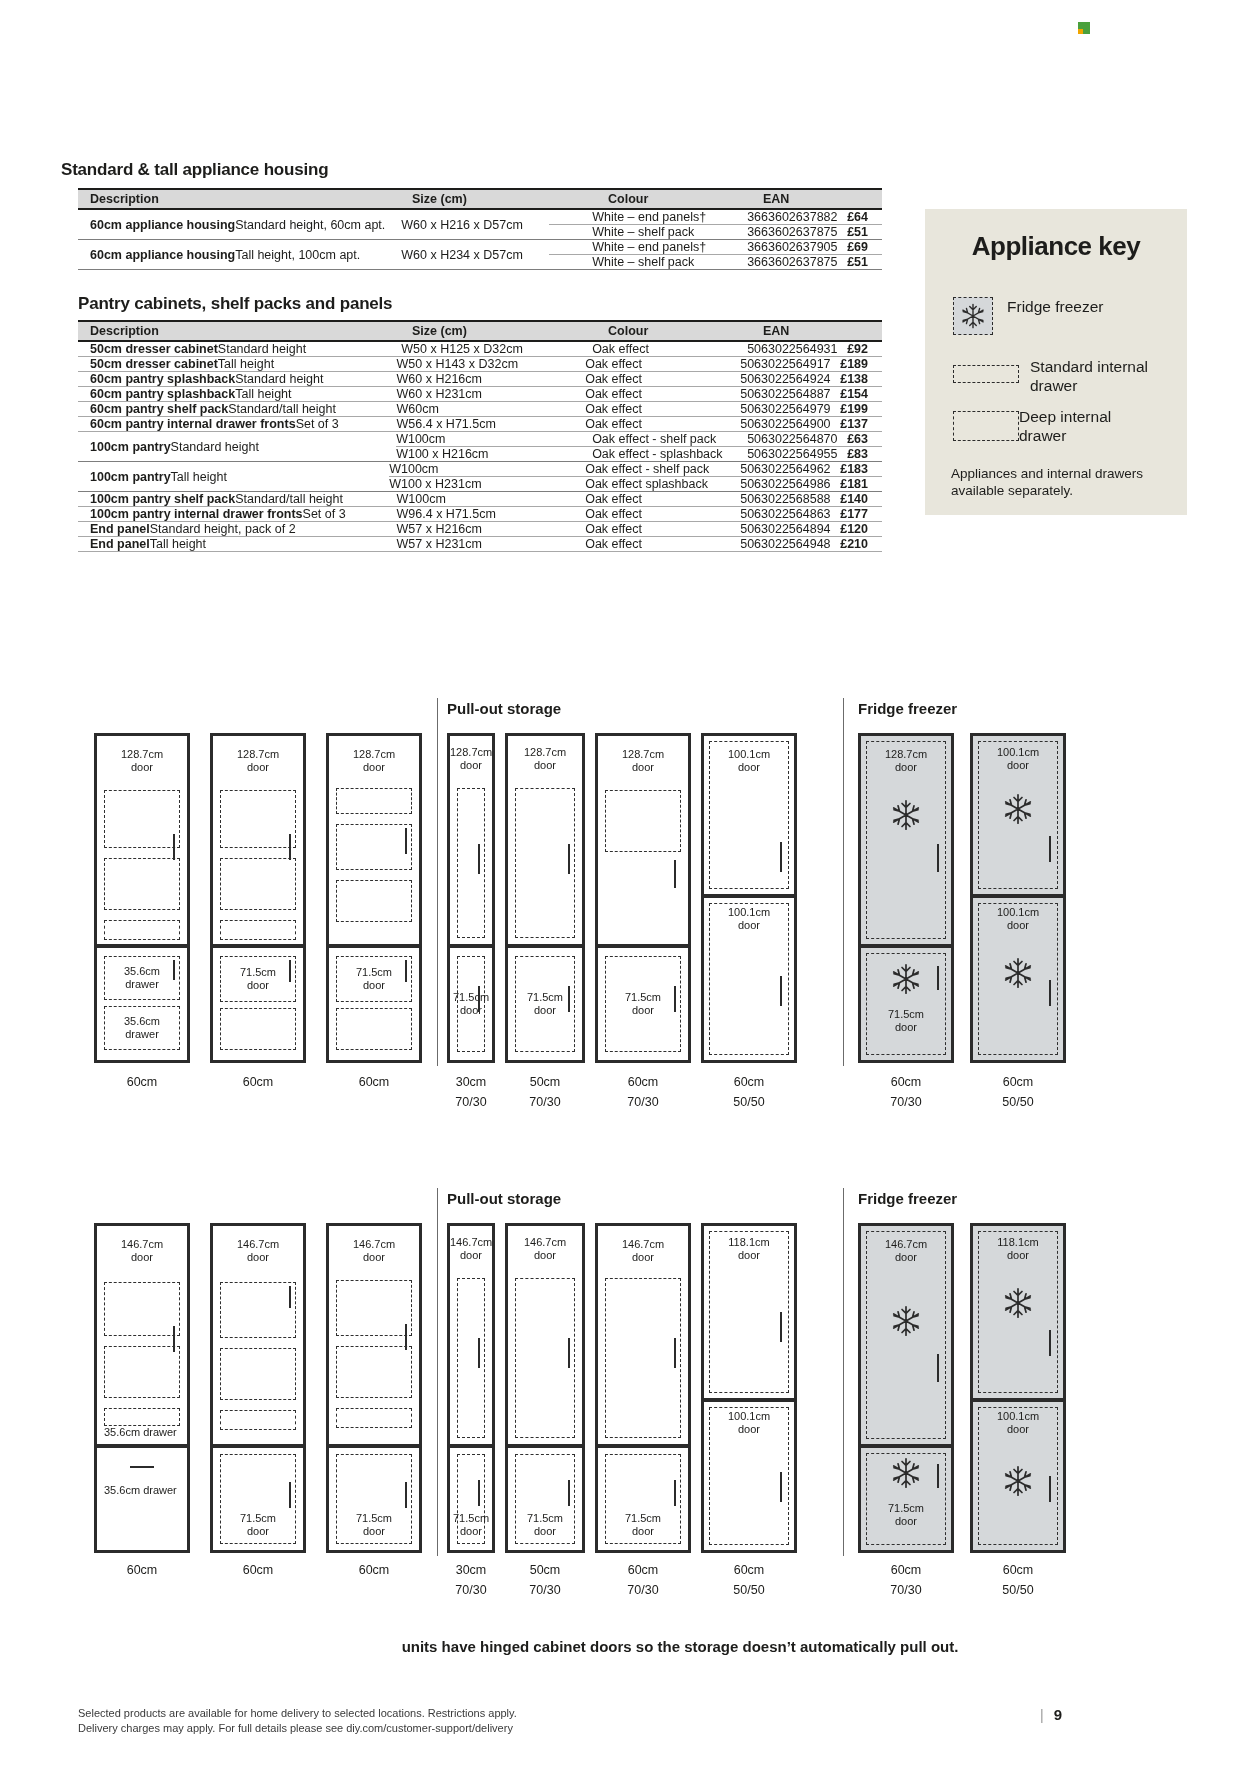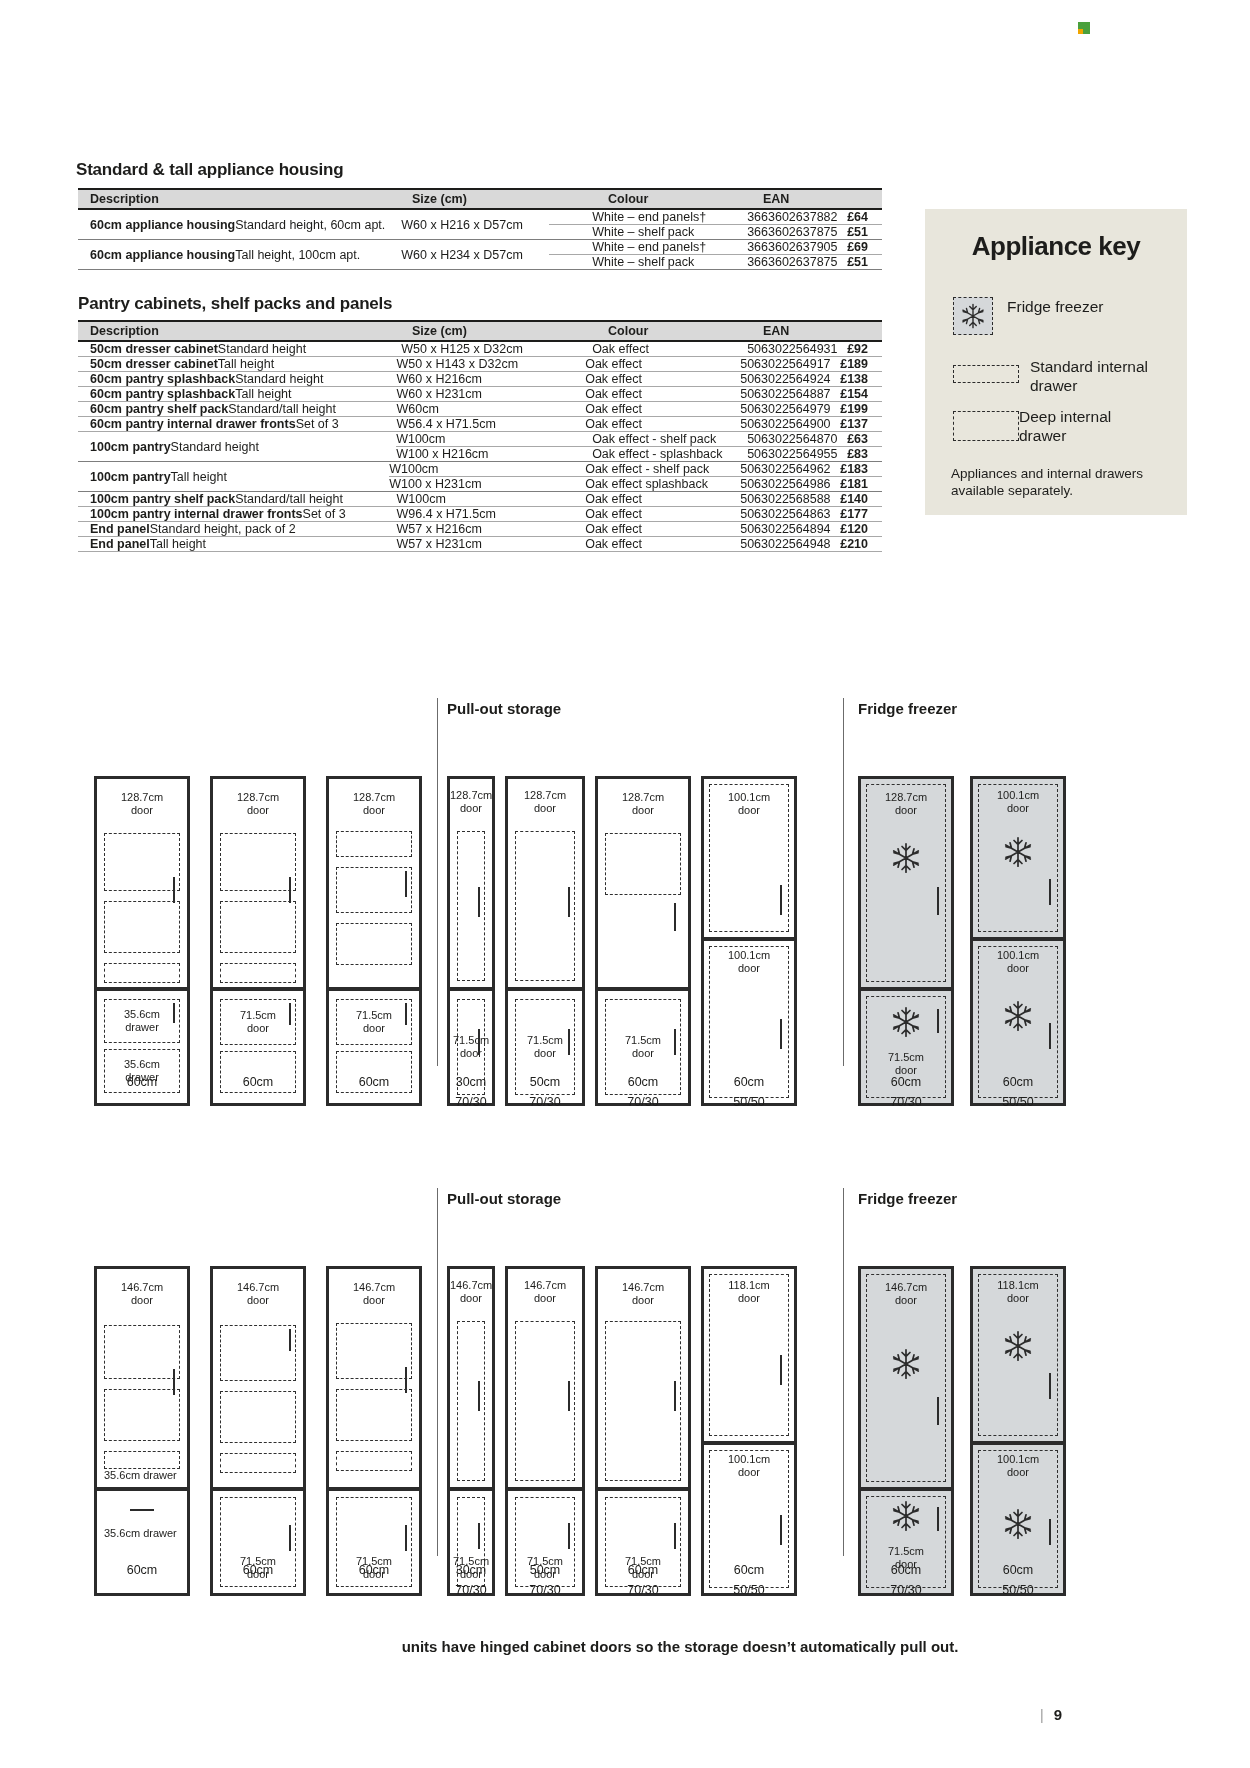"Standard & tall appliance housing" div.h1 { left: 76px -> 61px }
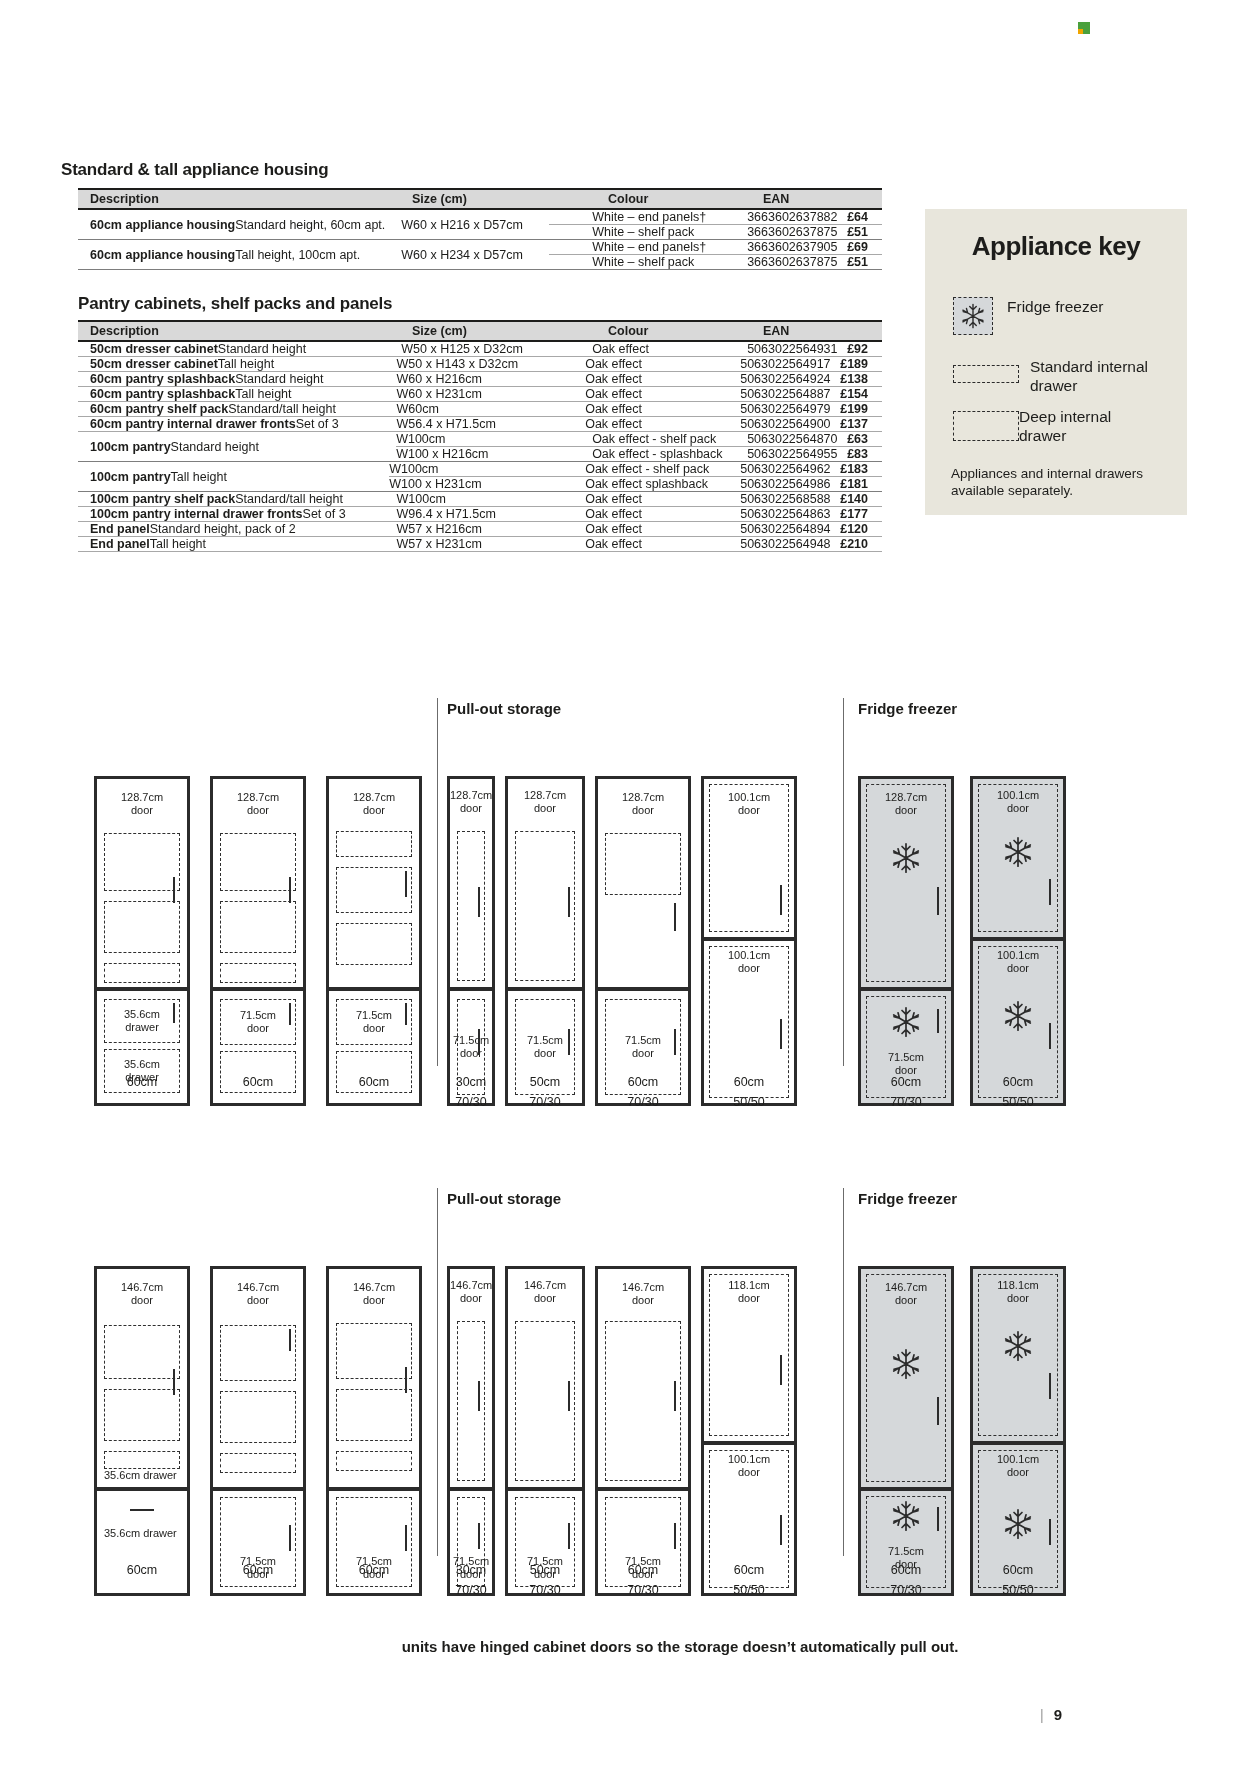"128.7cm" .cab { margin-top: 43px -> none }
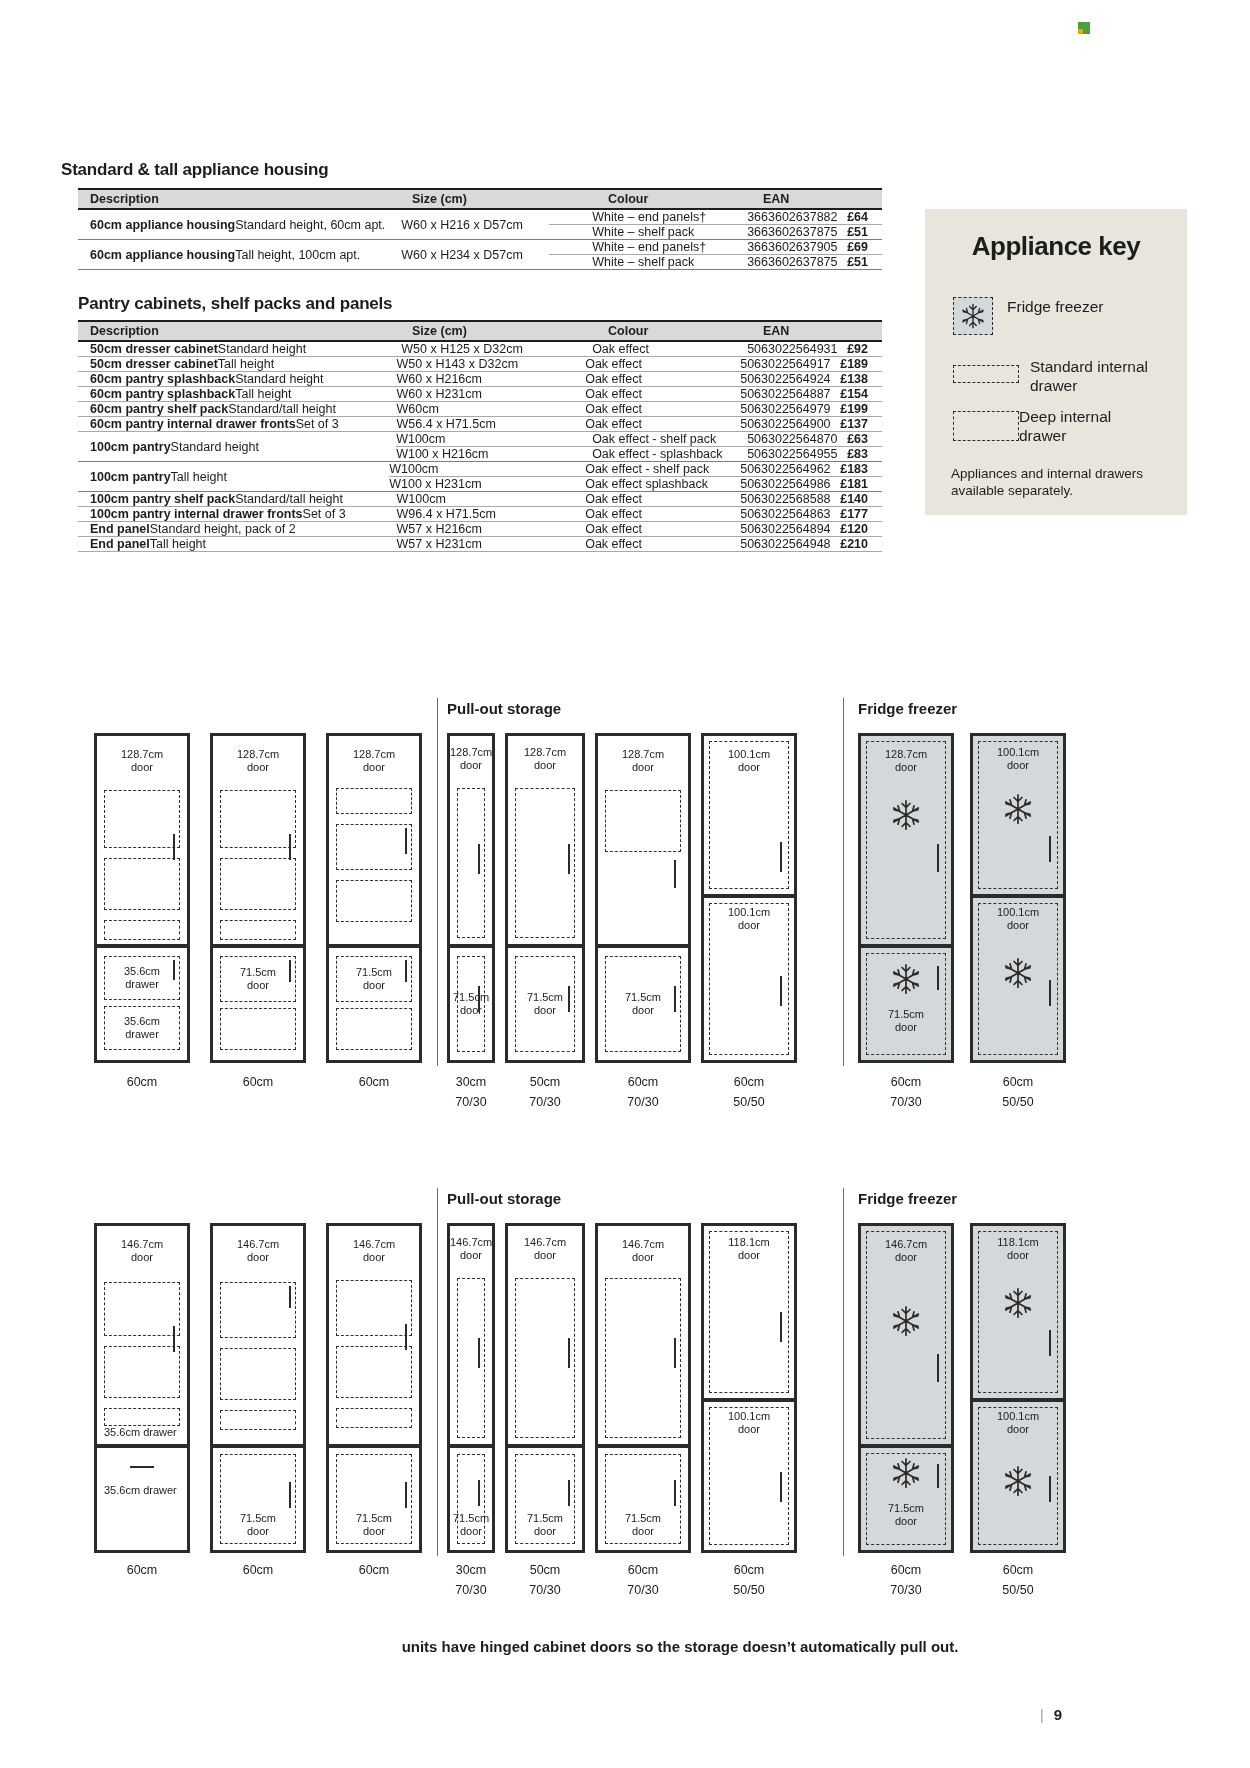"Selected products are available for" div.footer { html: none -> <div> <div>Selected products are available for home delivery to selected locations. Restrictions apply.</div> <div>Delivery charges may apply. For full details please see diy.com/customer-support/delivery</div> </div> }
